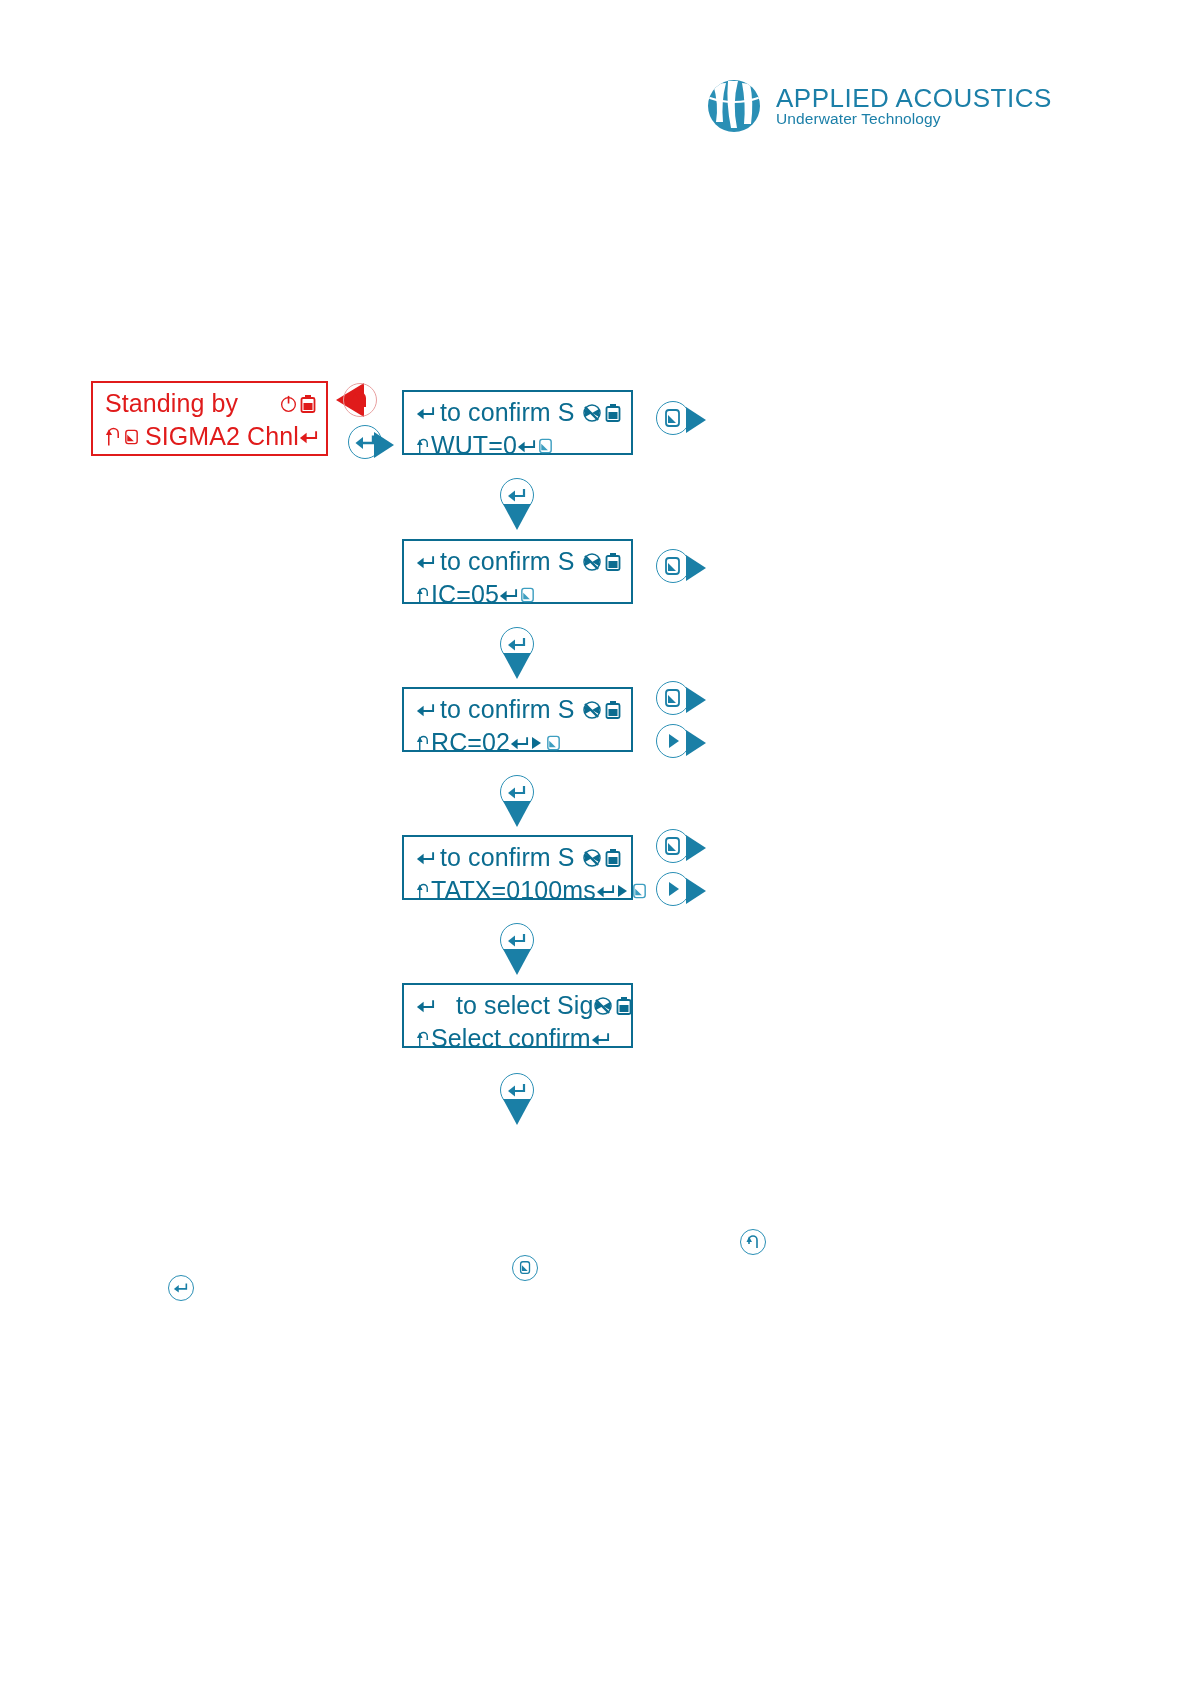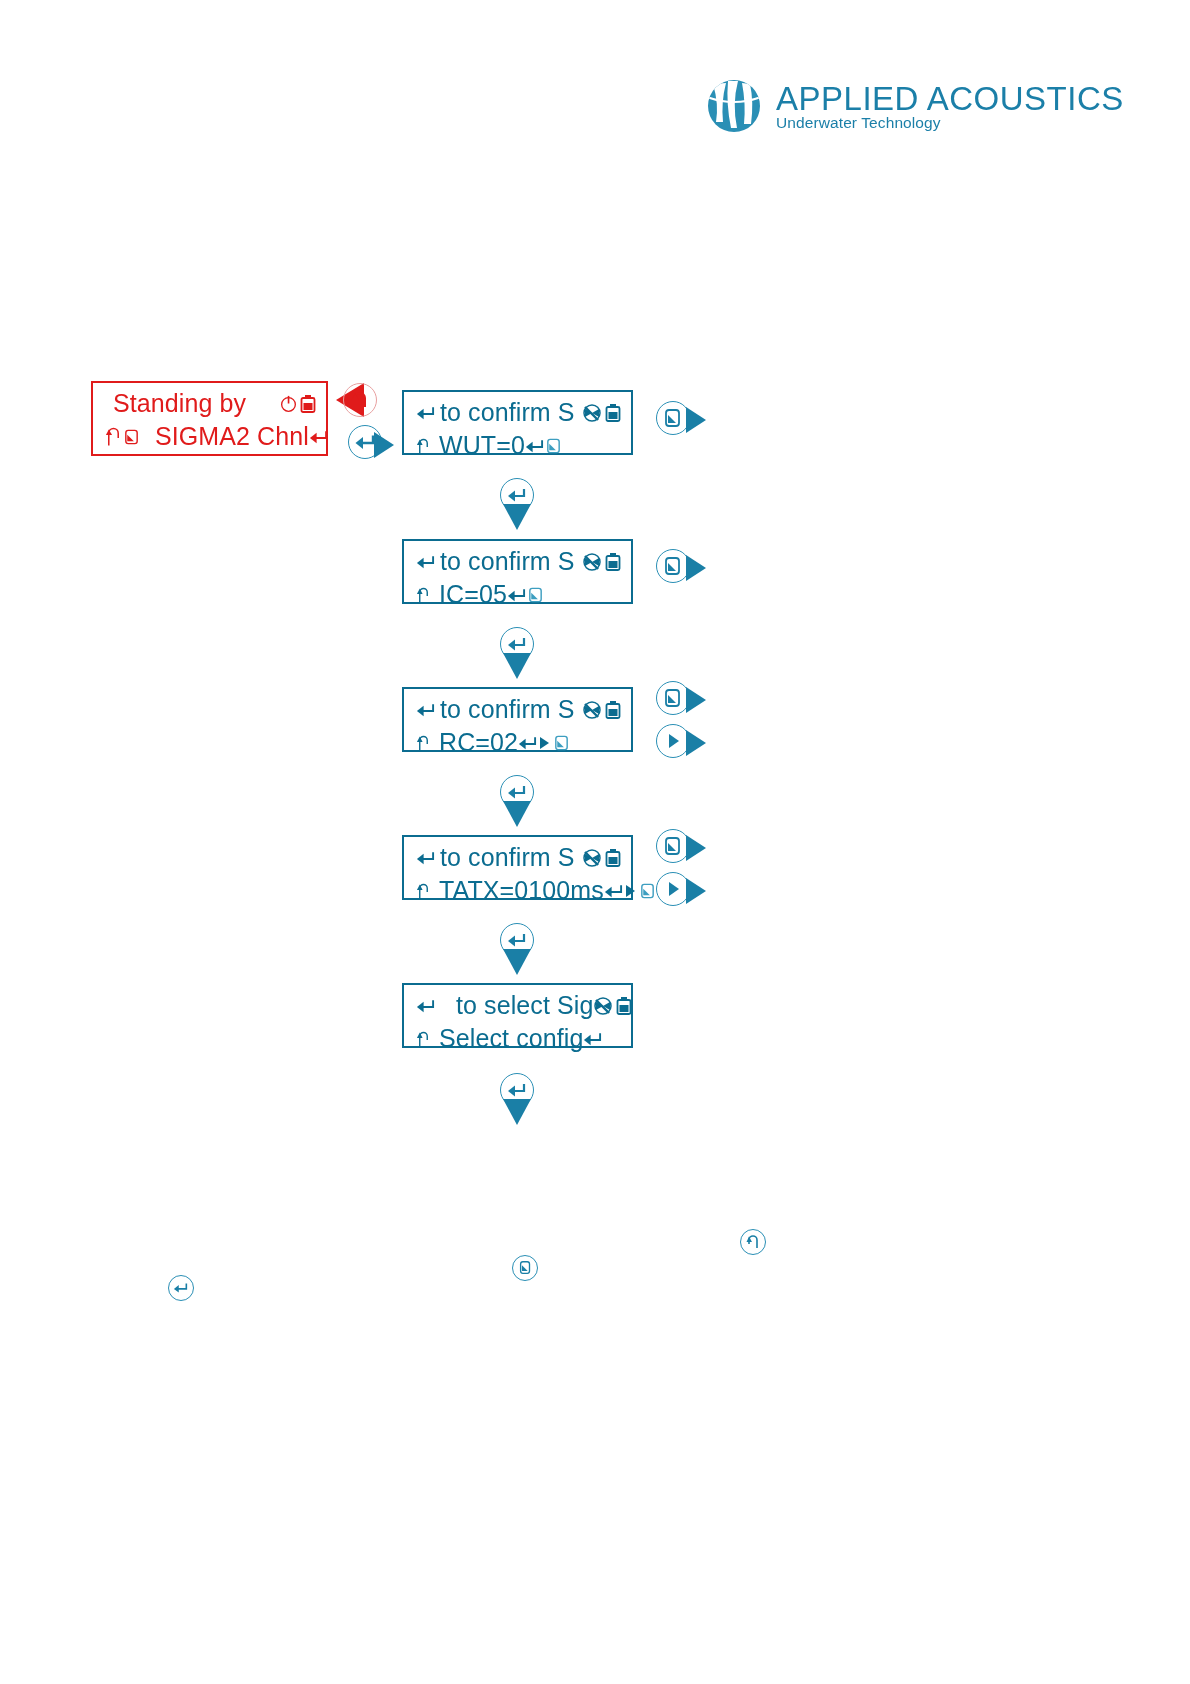"APPLIED ACOUSTICS" .logo-title { font-size: 33px -> 26px }
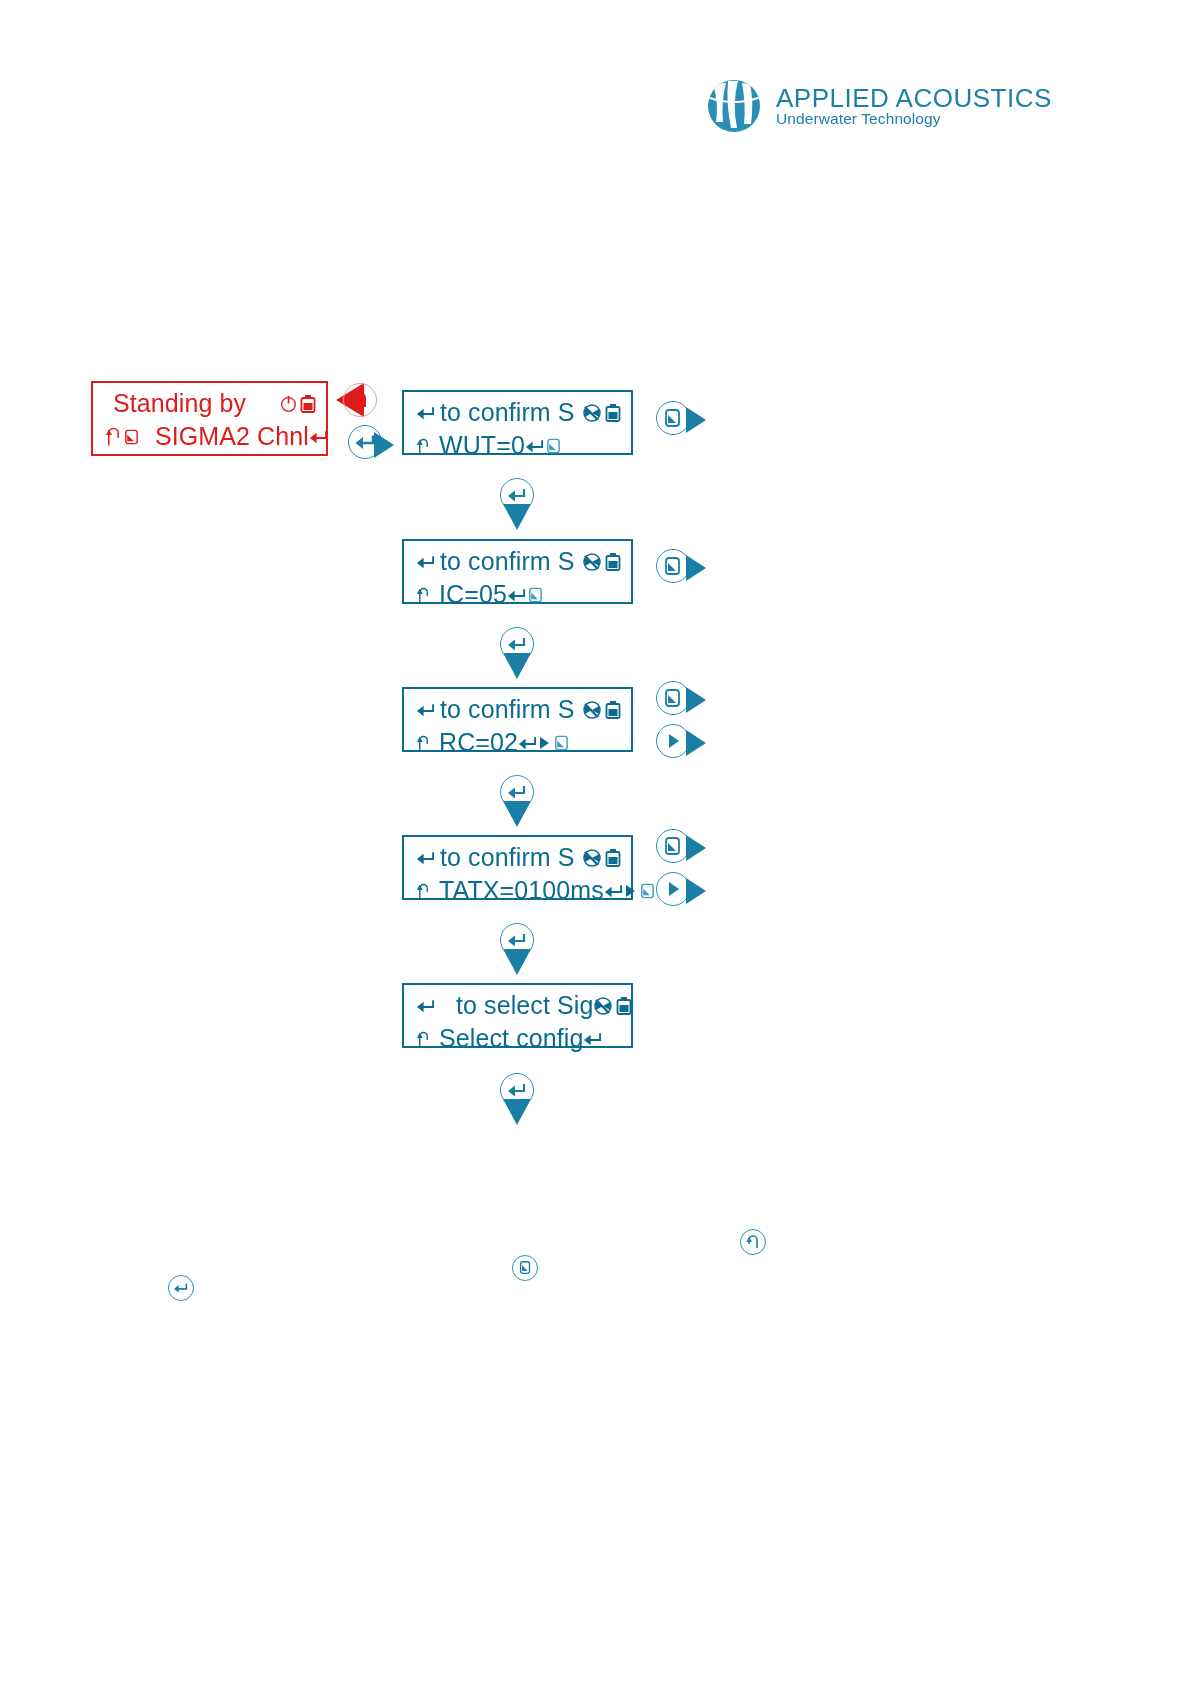"Standing by" .txt { margin-left: 8px -> none }
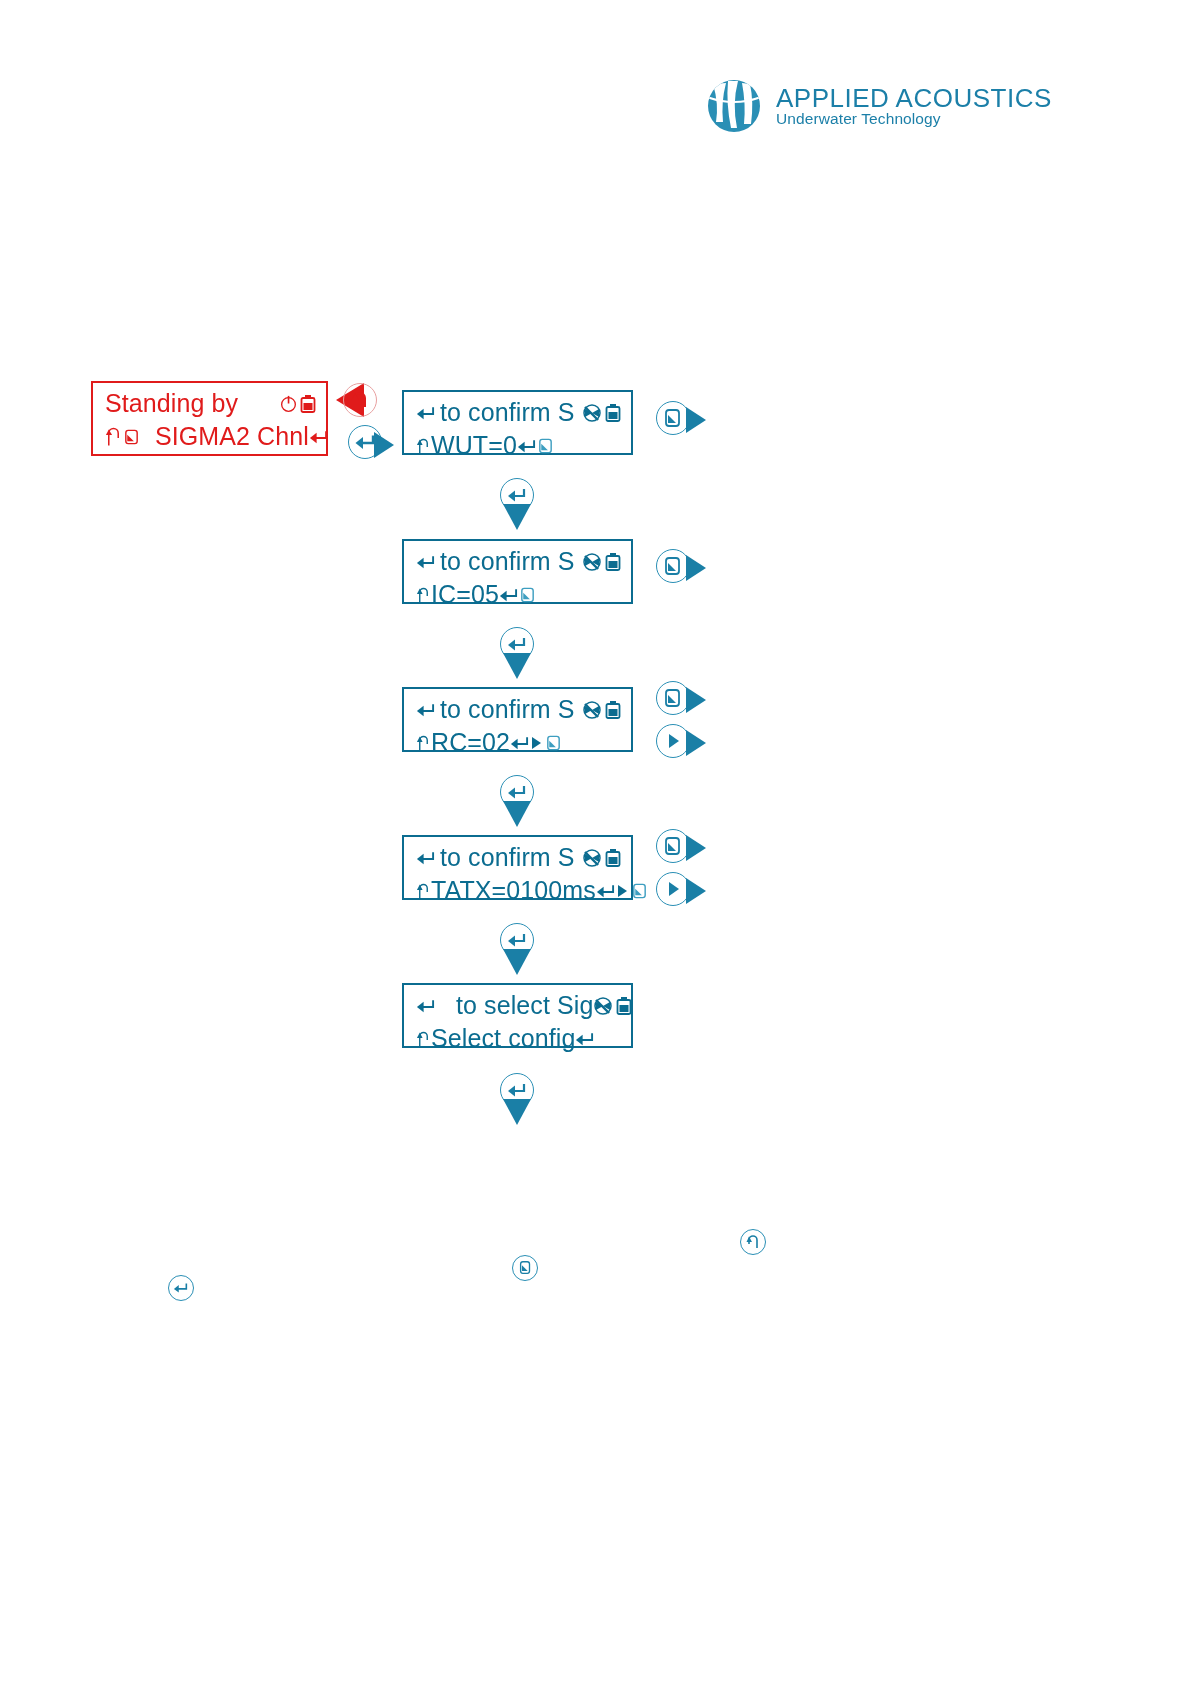"SIGMA2 Chnl" span.txt { margin-left: 15px -> 5px }
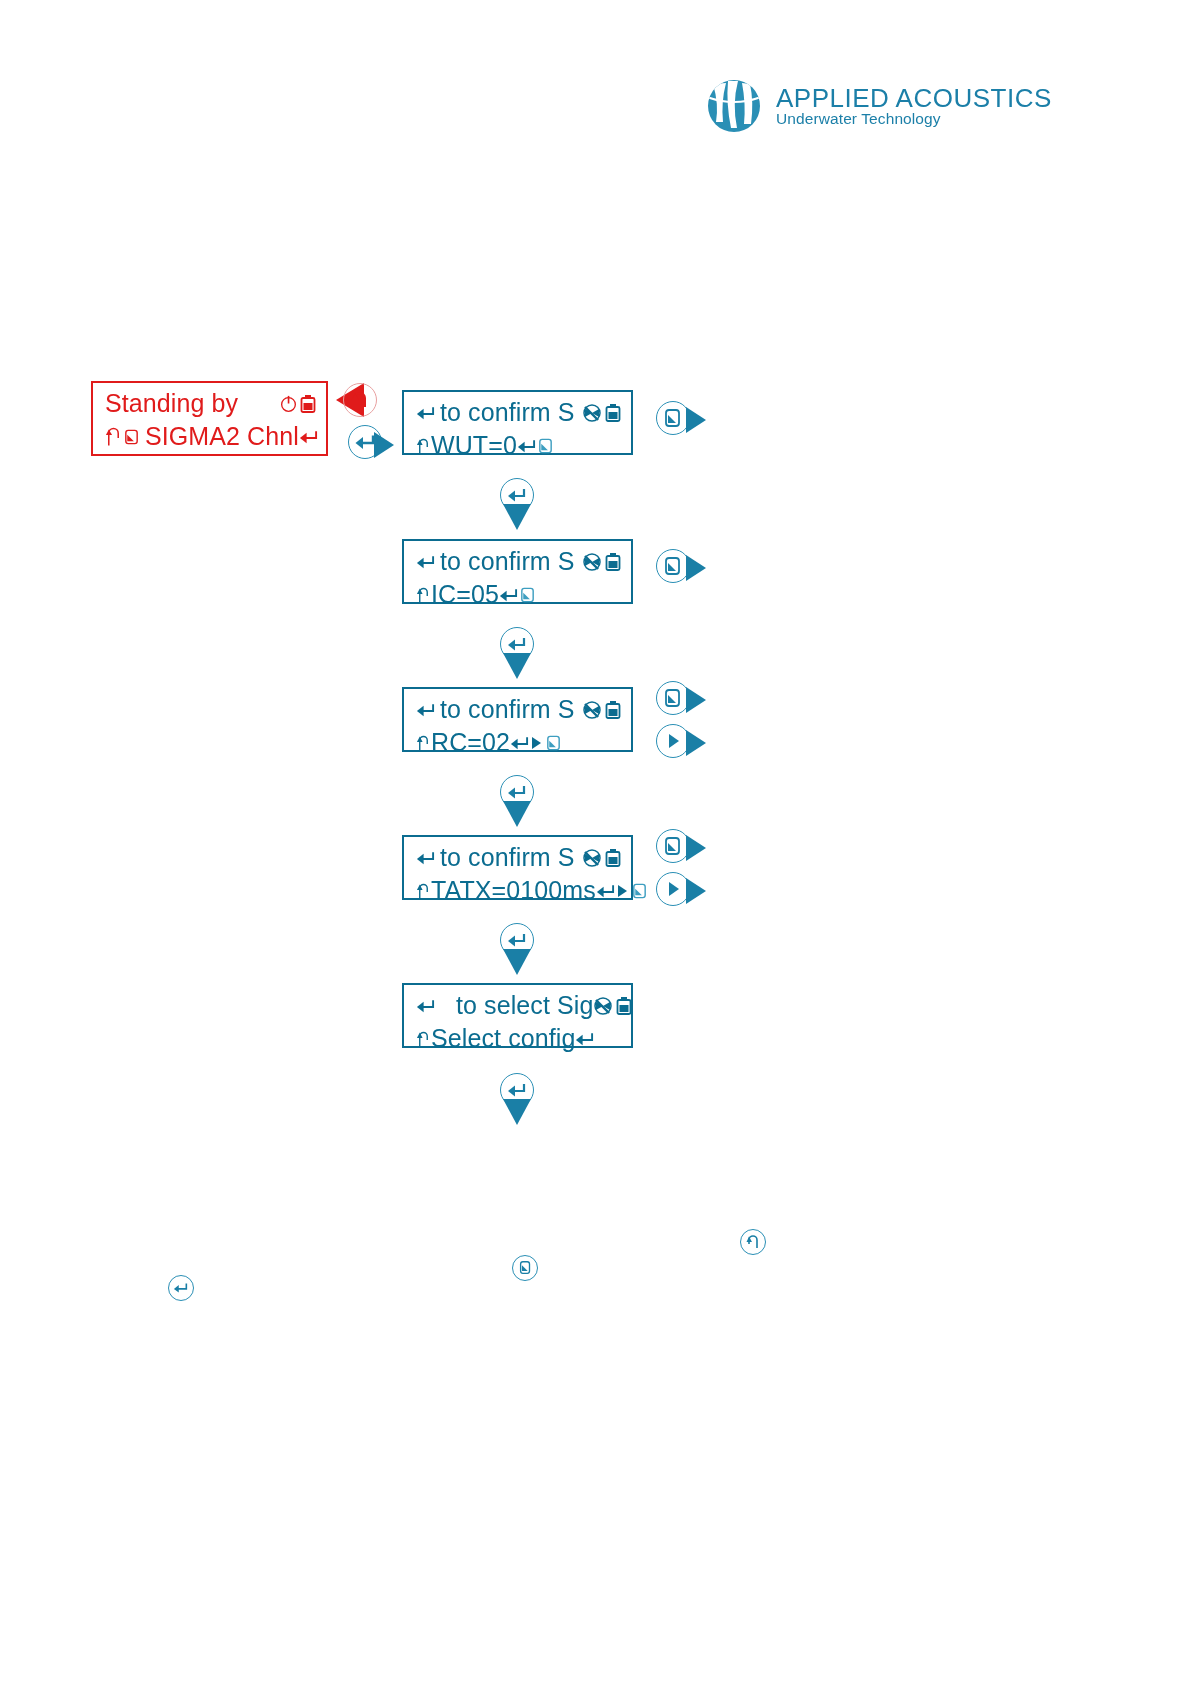"Select config" span.txt { text: config -> confirm }
